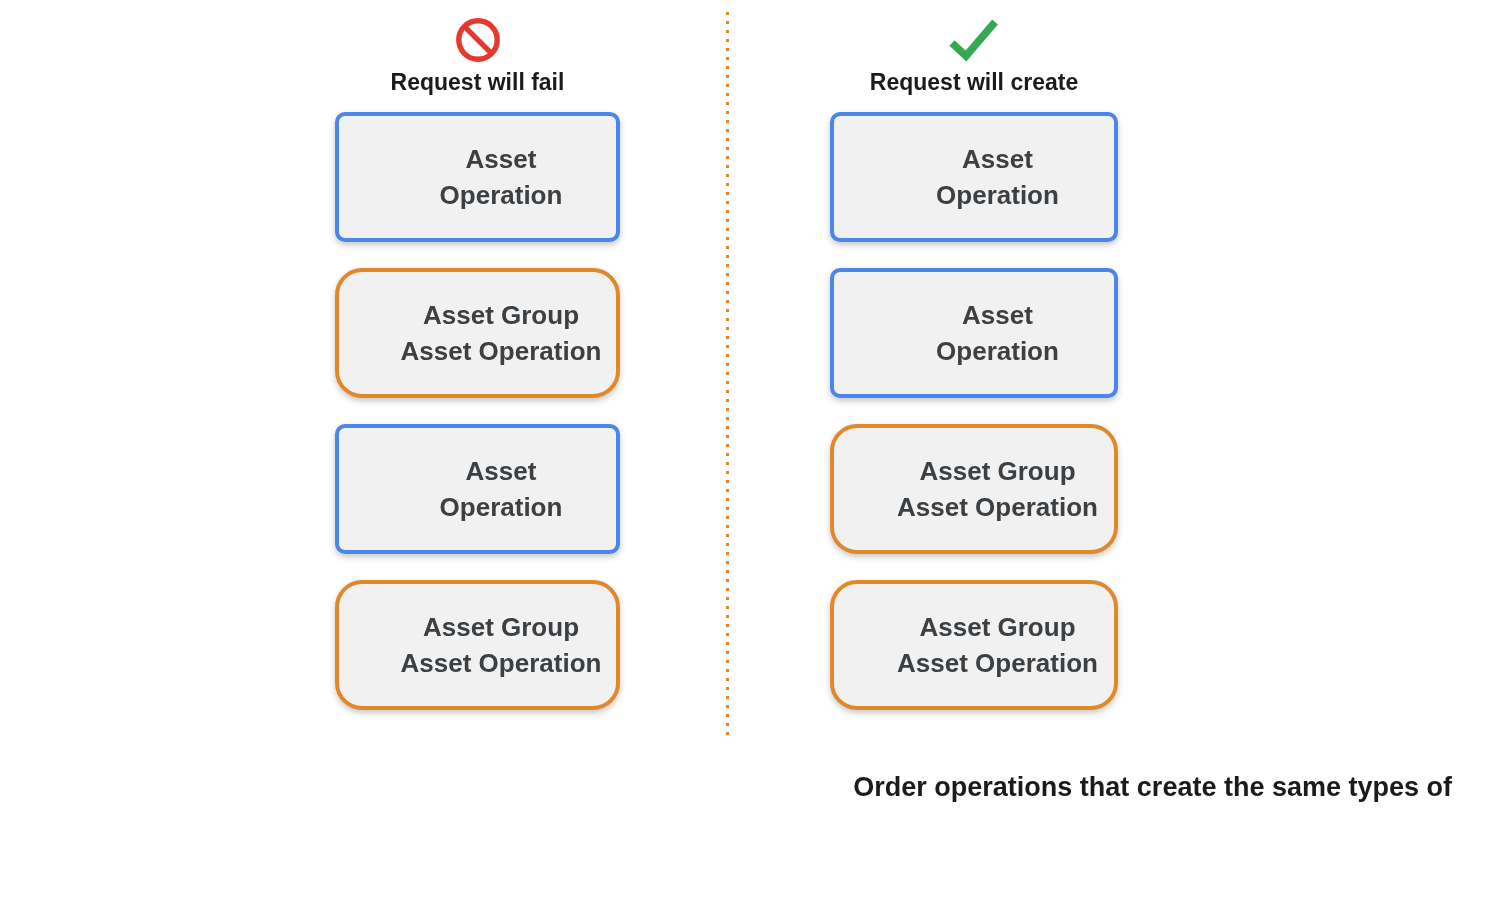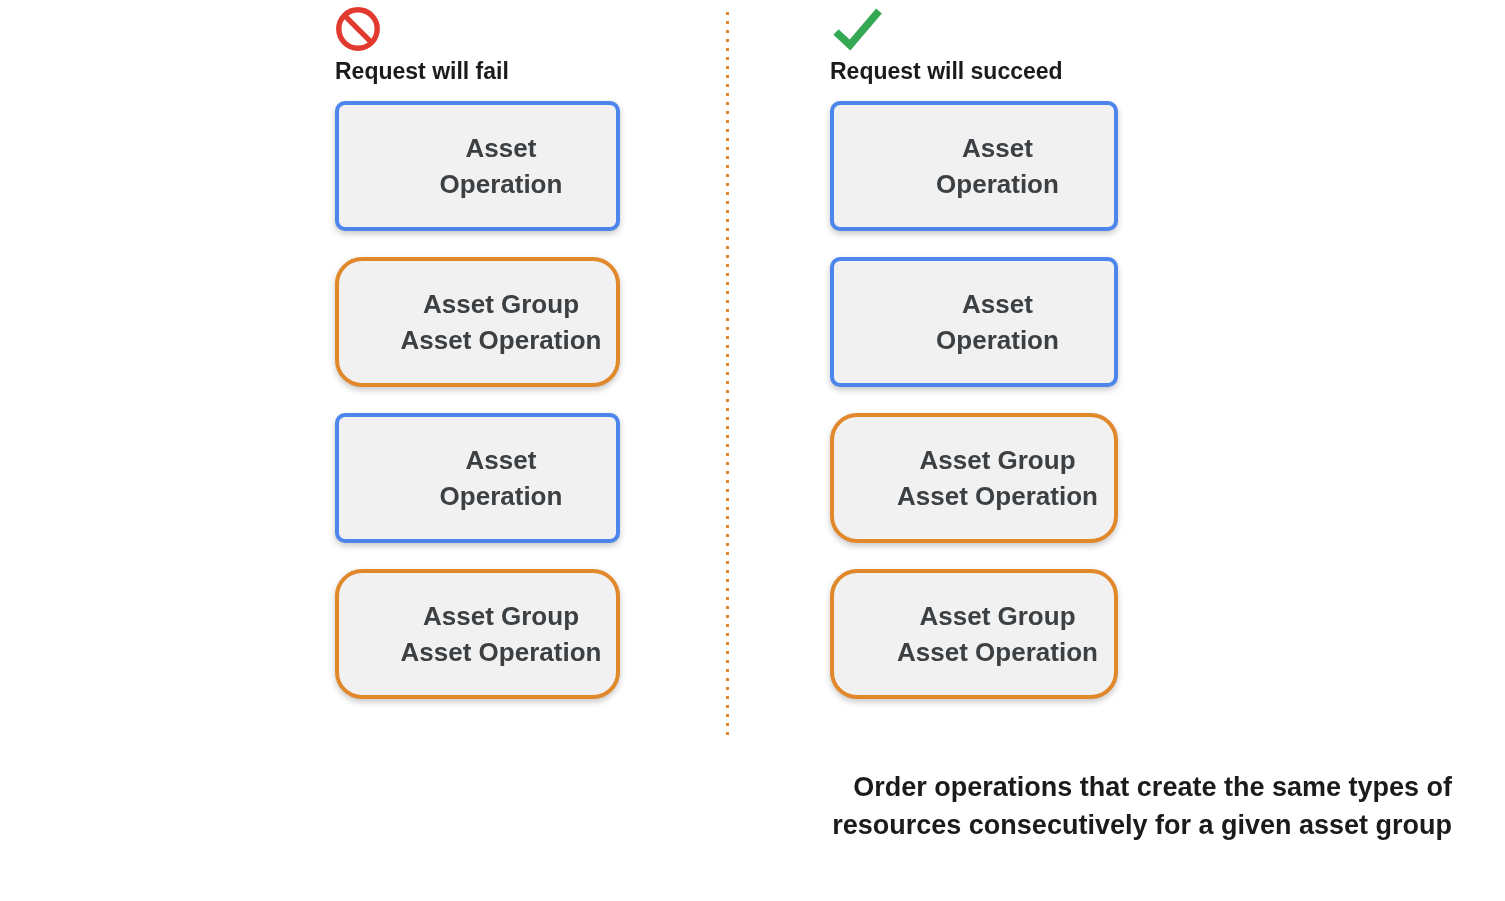"Request will fail" .column { align-items: flex-start -> center; top: 5px -> 16px }
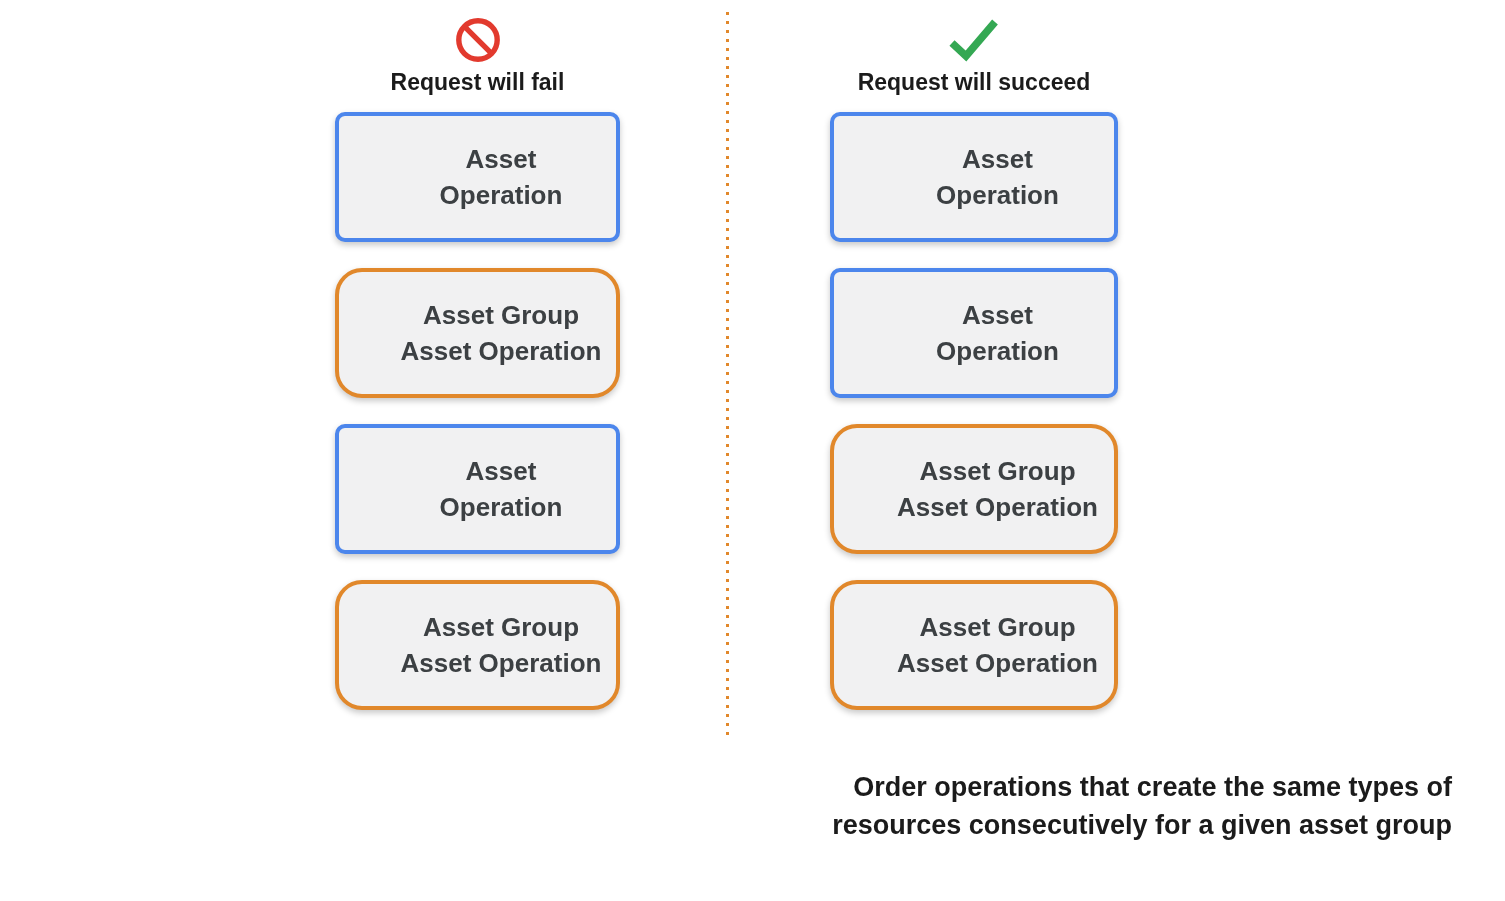"Request will succeed" div.col-title { text: succeed -> create }
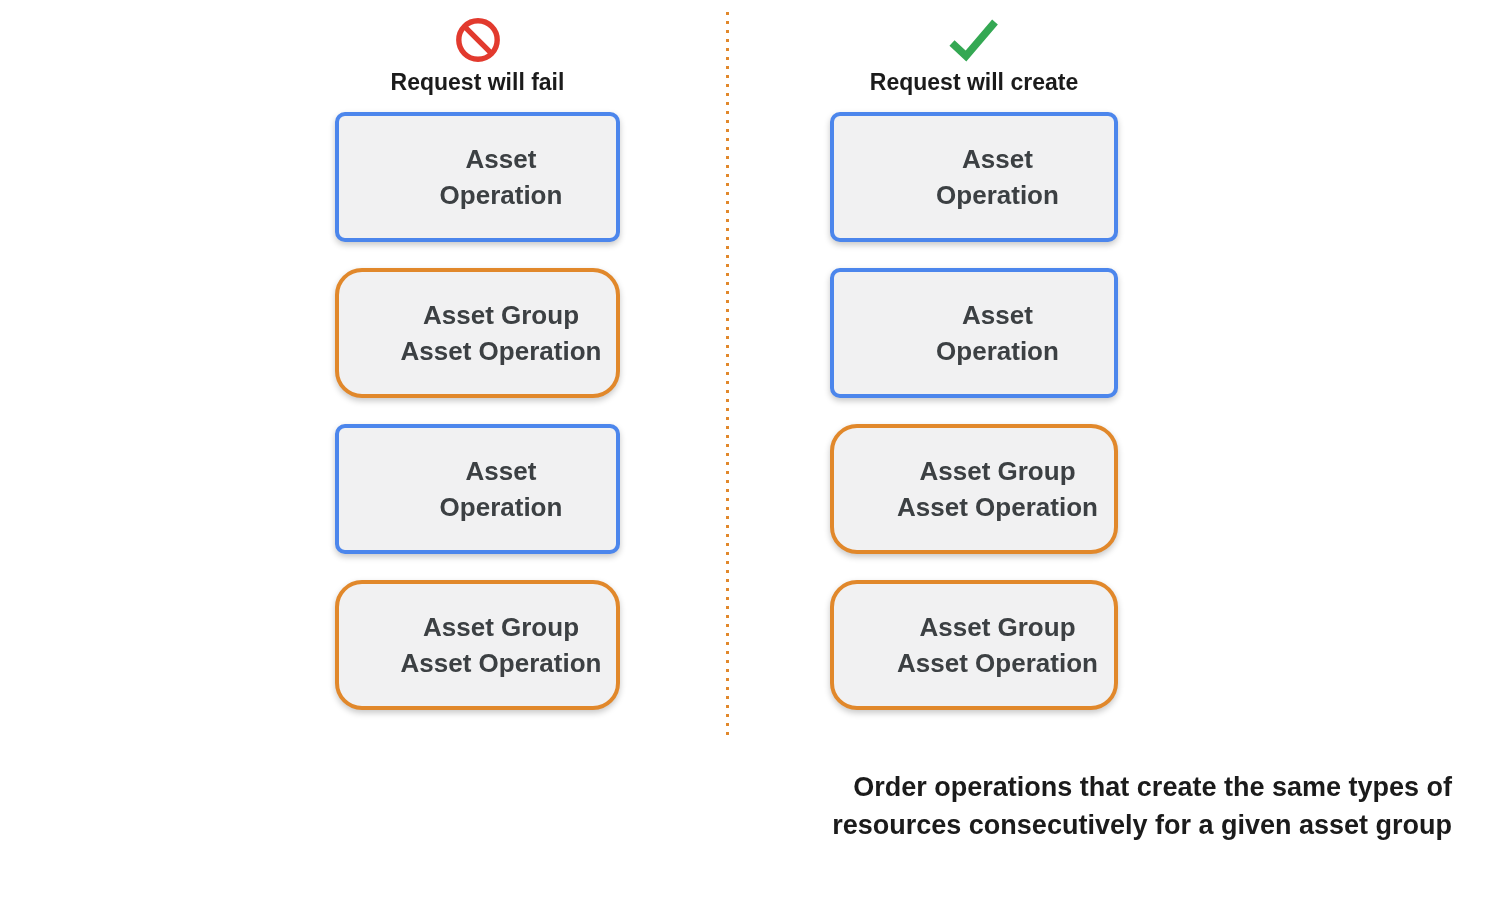"resources consecutively for a given" div { html: <div>resources consecutively for a given asset group</div> -> none }
